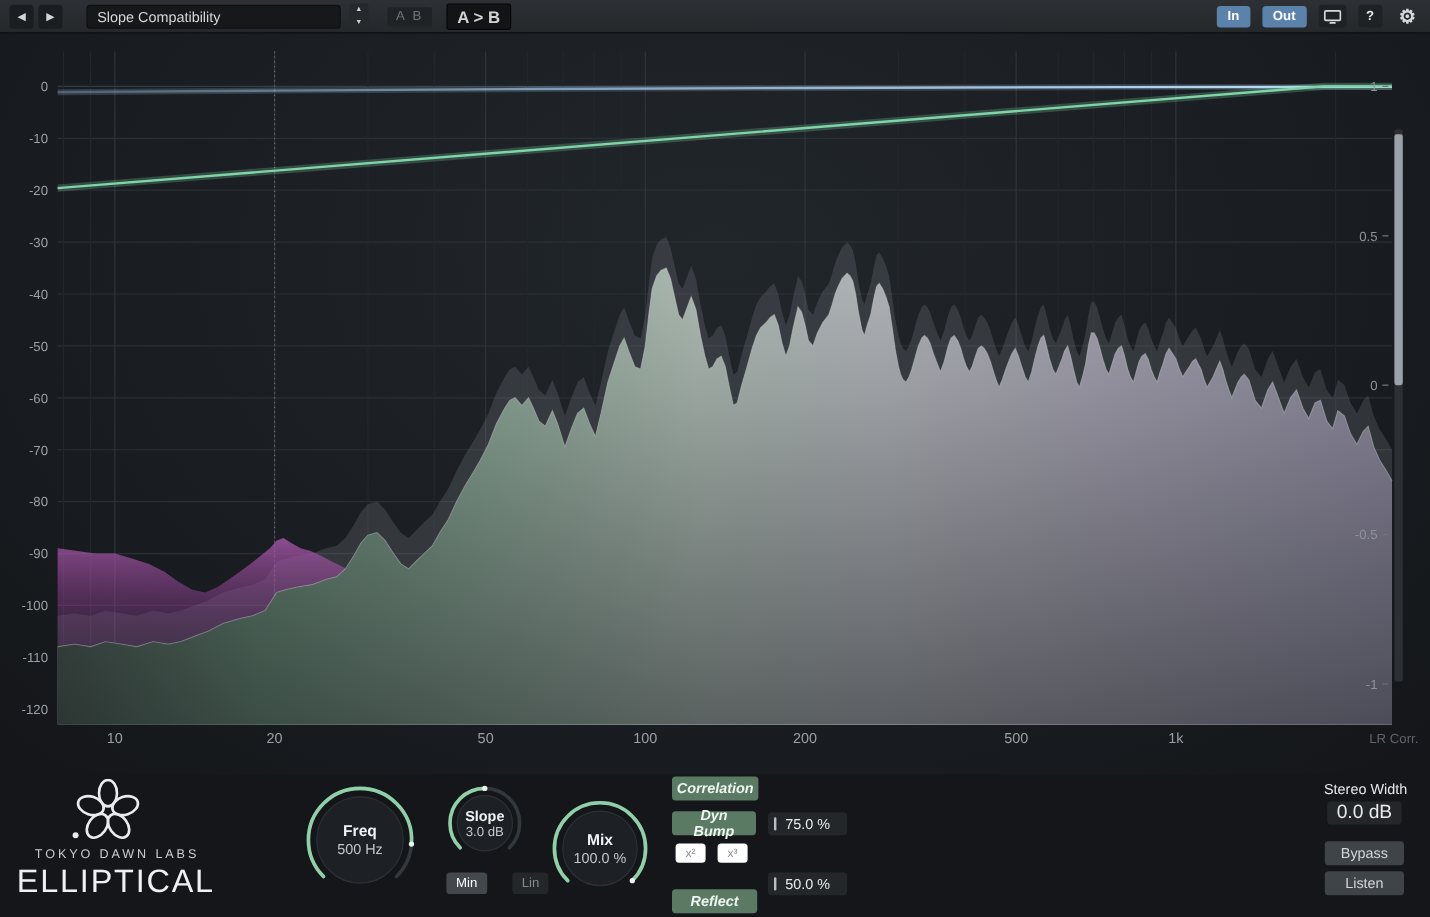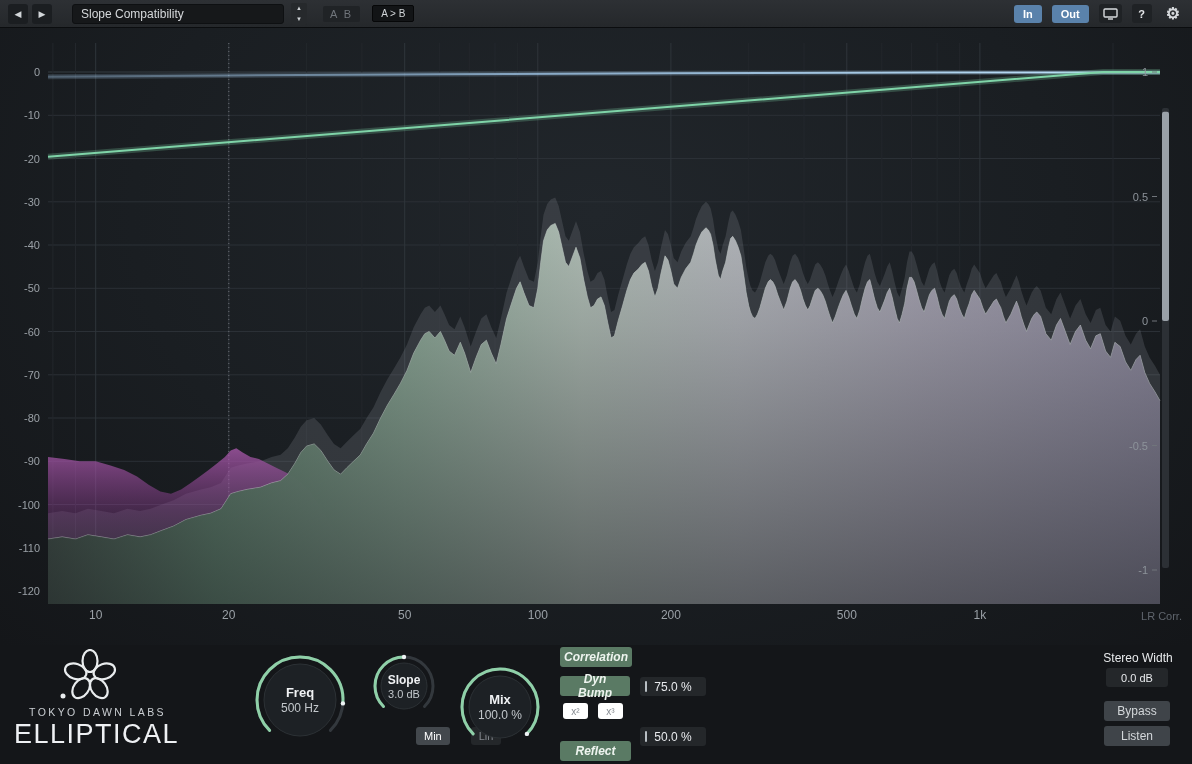"A > B" .ab-copy { font-size: 10px -> 14px; font-weight: none -> bold }
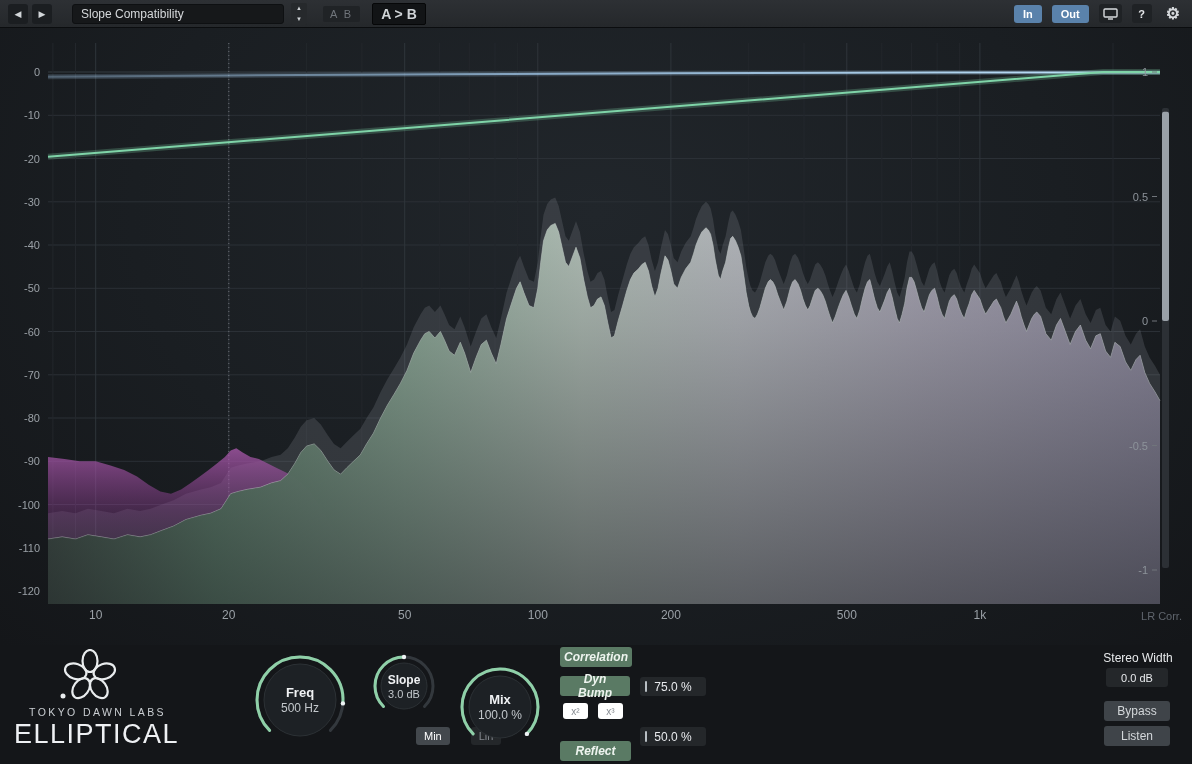"0.0 dB" .sw-value { font-size: 11px -> 16px }
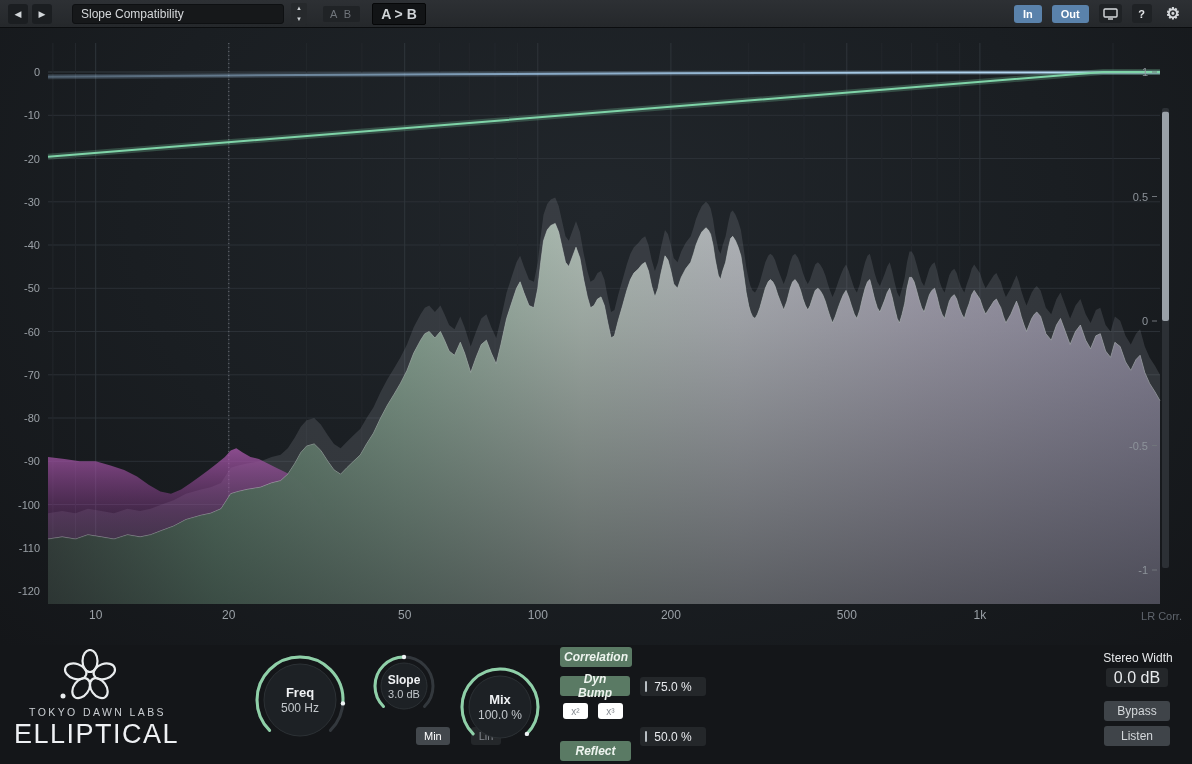"Min" .mode-row { margin-left: 44px -> none }
